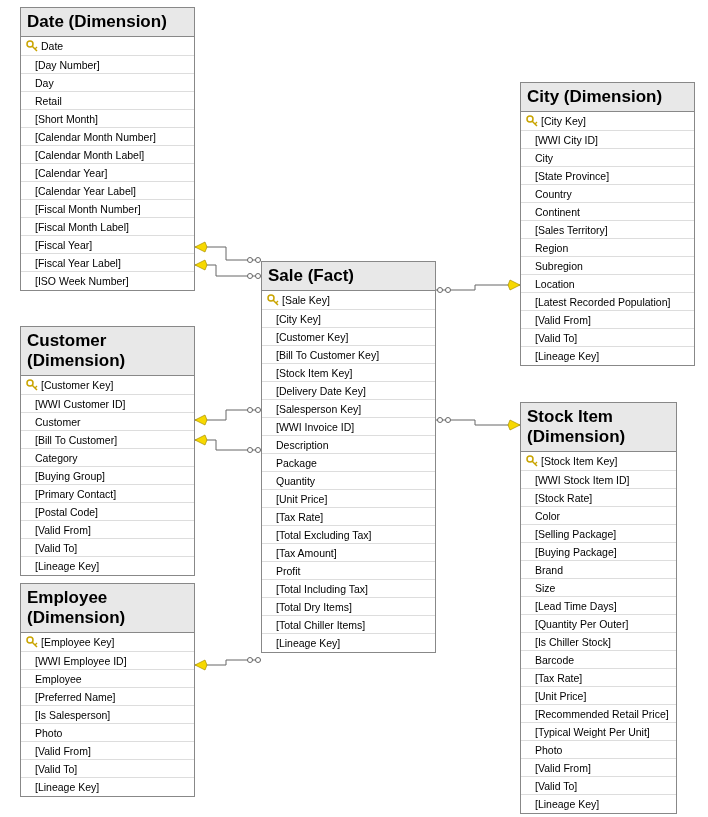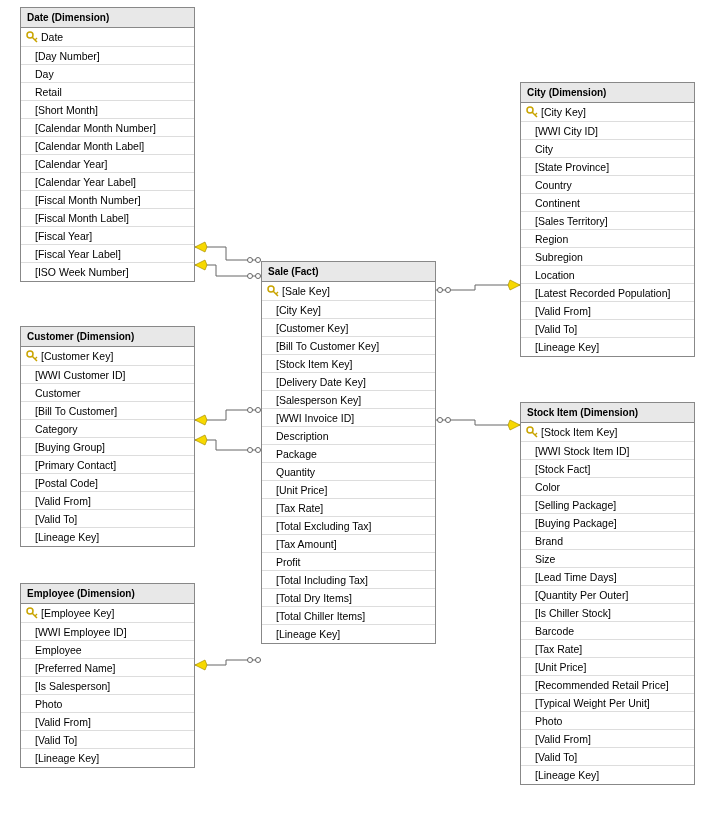"Date (Dimension)" .table-header { font-size: 10px -> 17px }
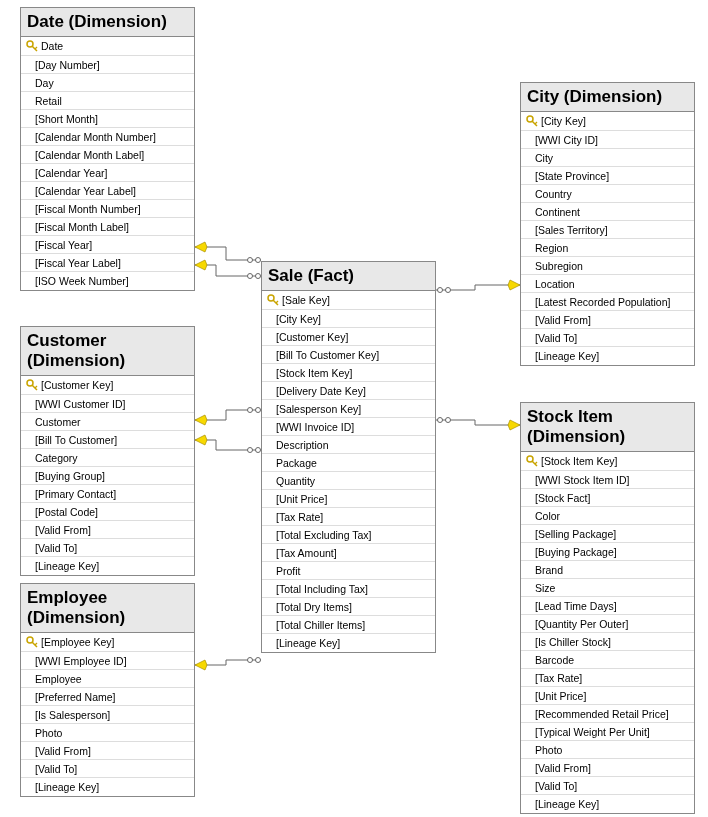"Stock Item (Dimension)" div.table { width: 175px -> 157px }
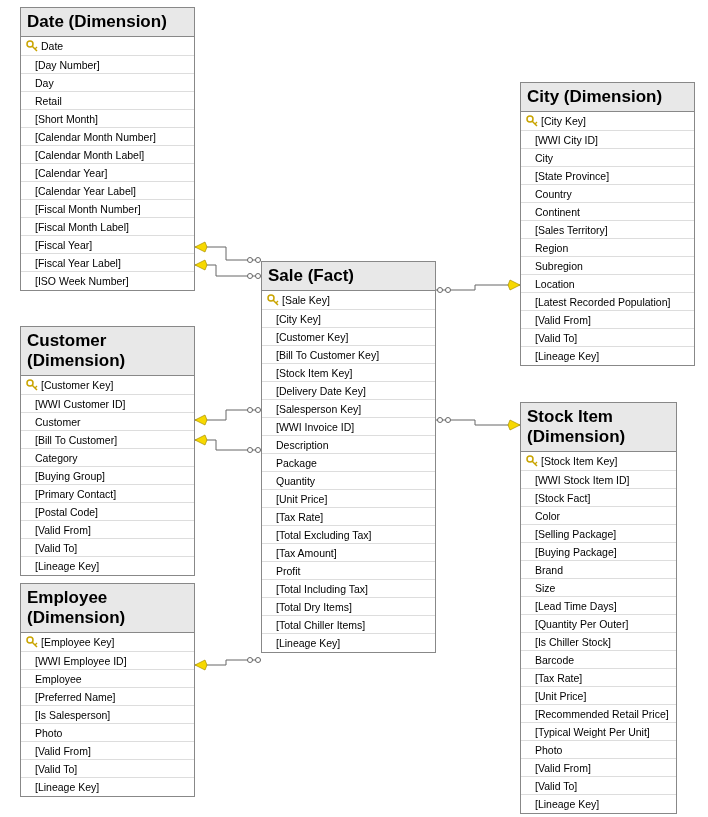"[Stock Fact]" span.row-label { text: Fact -> Rate }
